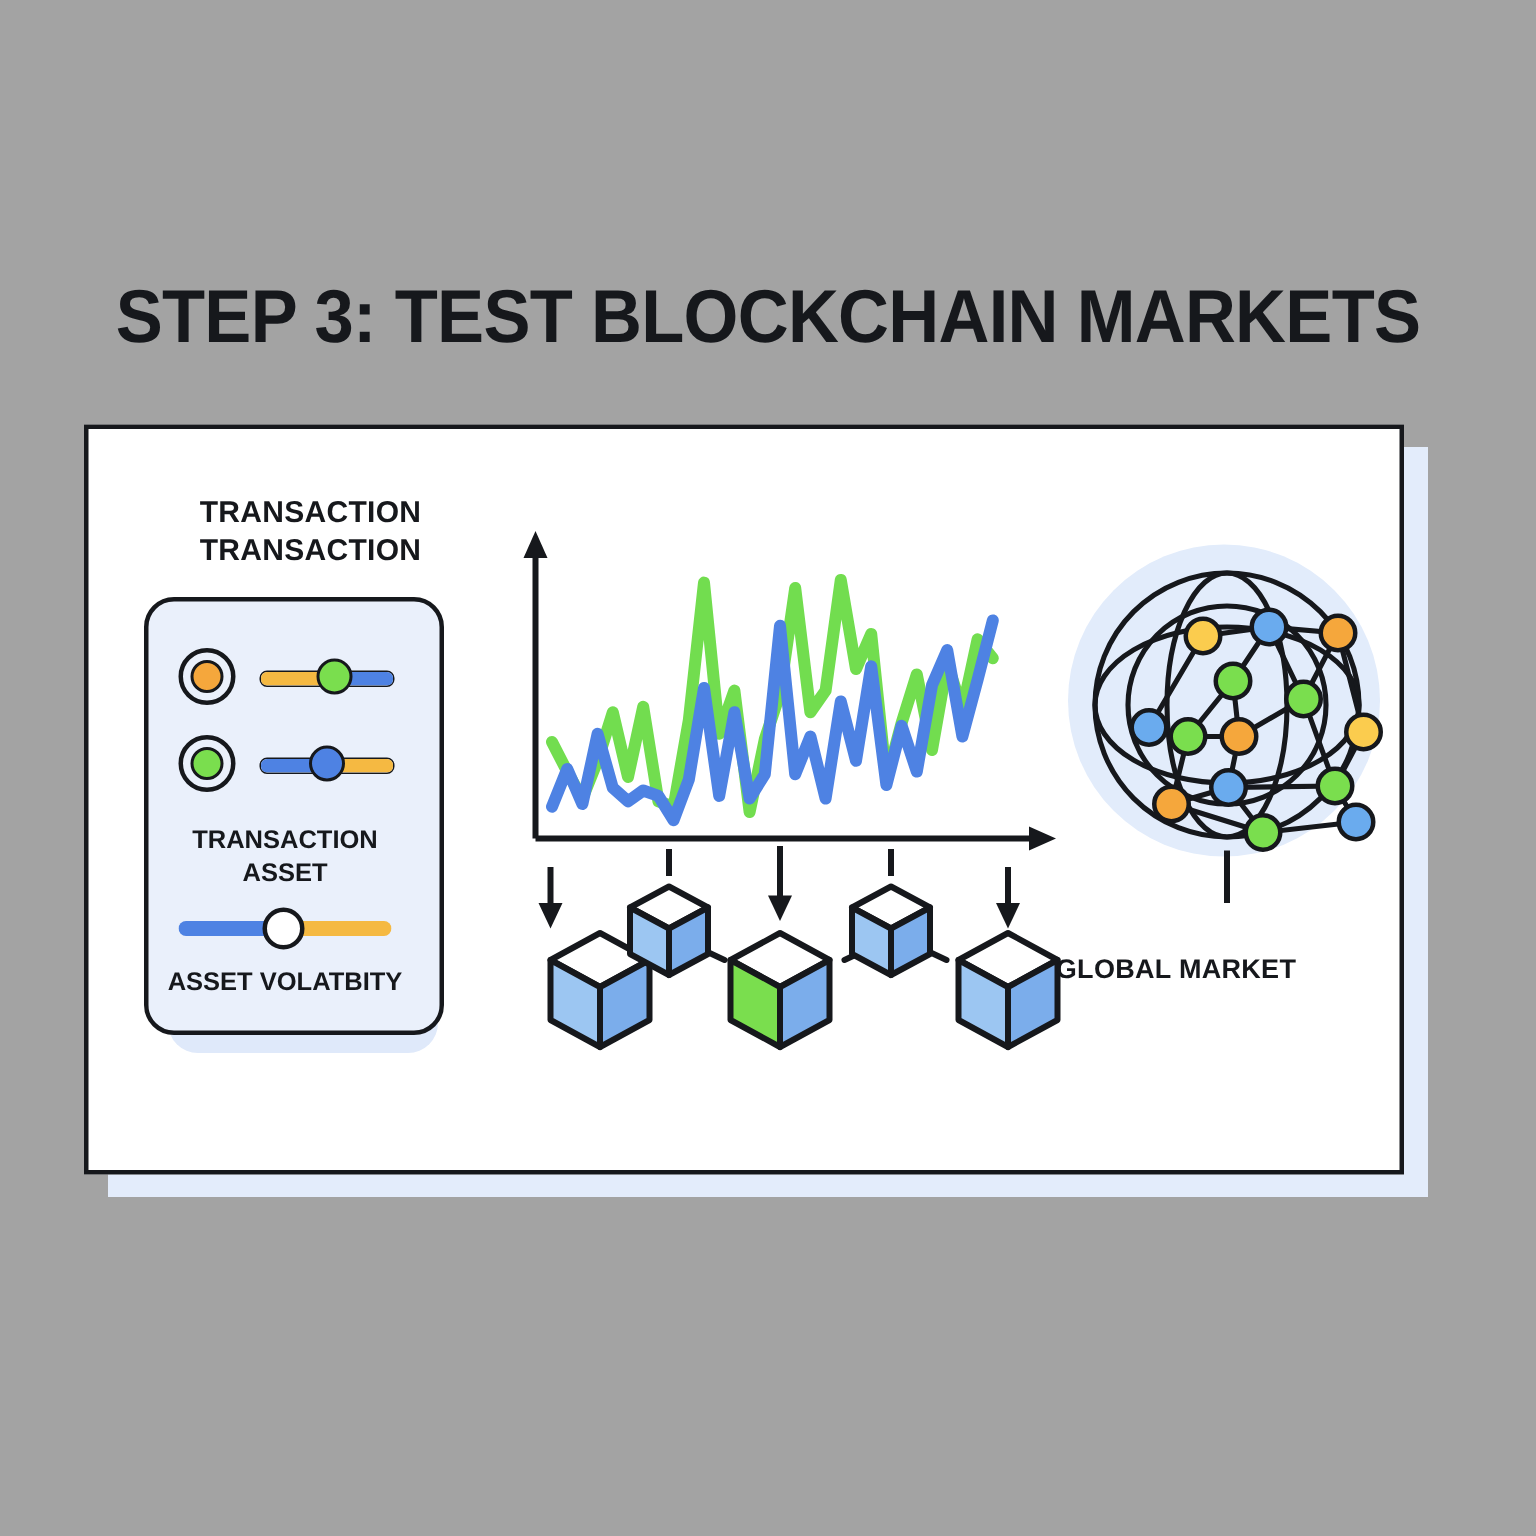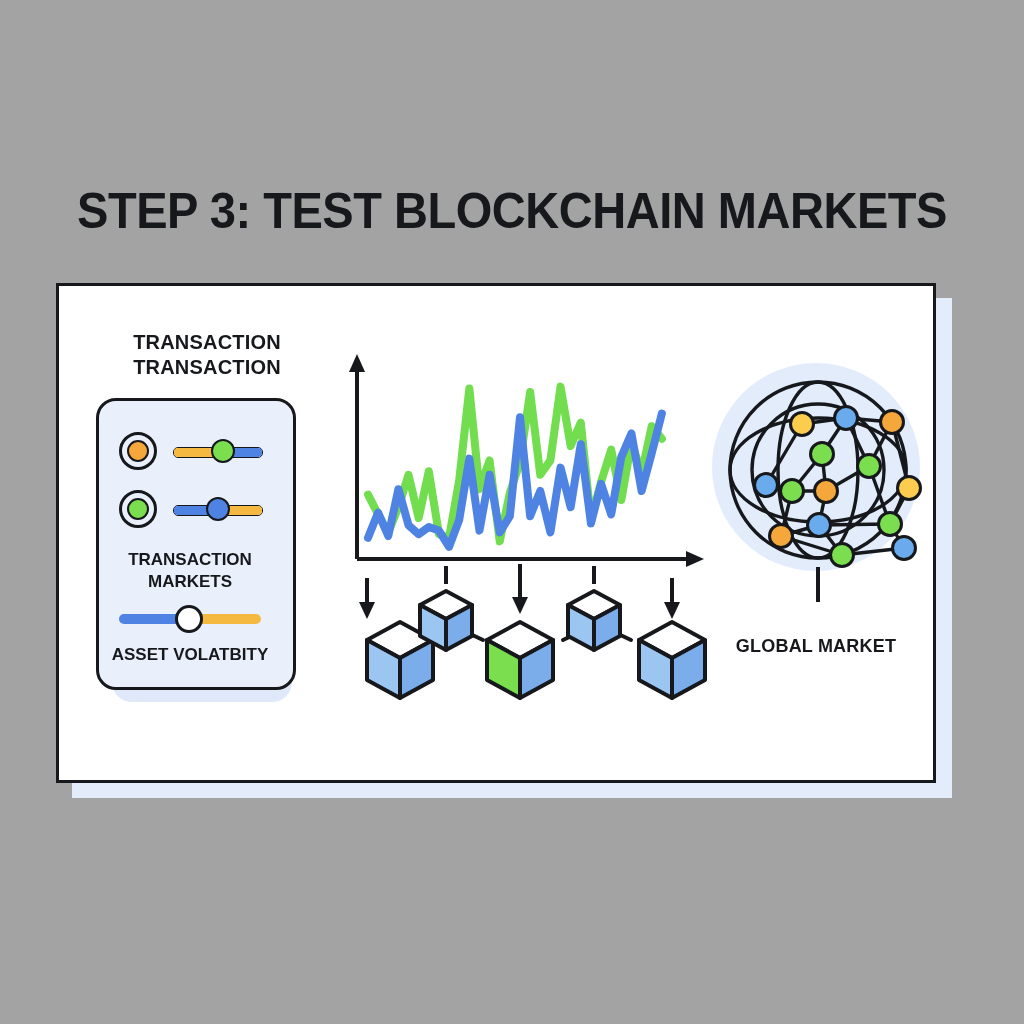"MARKETS" div { text: MARKETS -> ASSET }
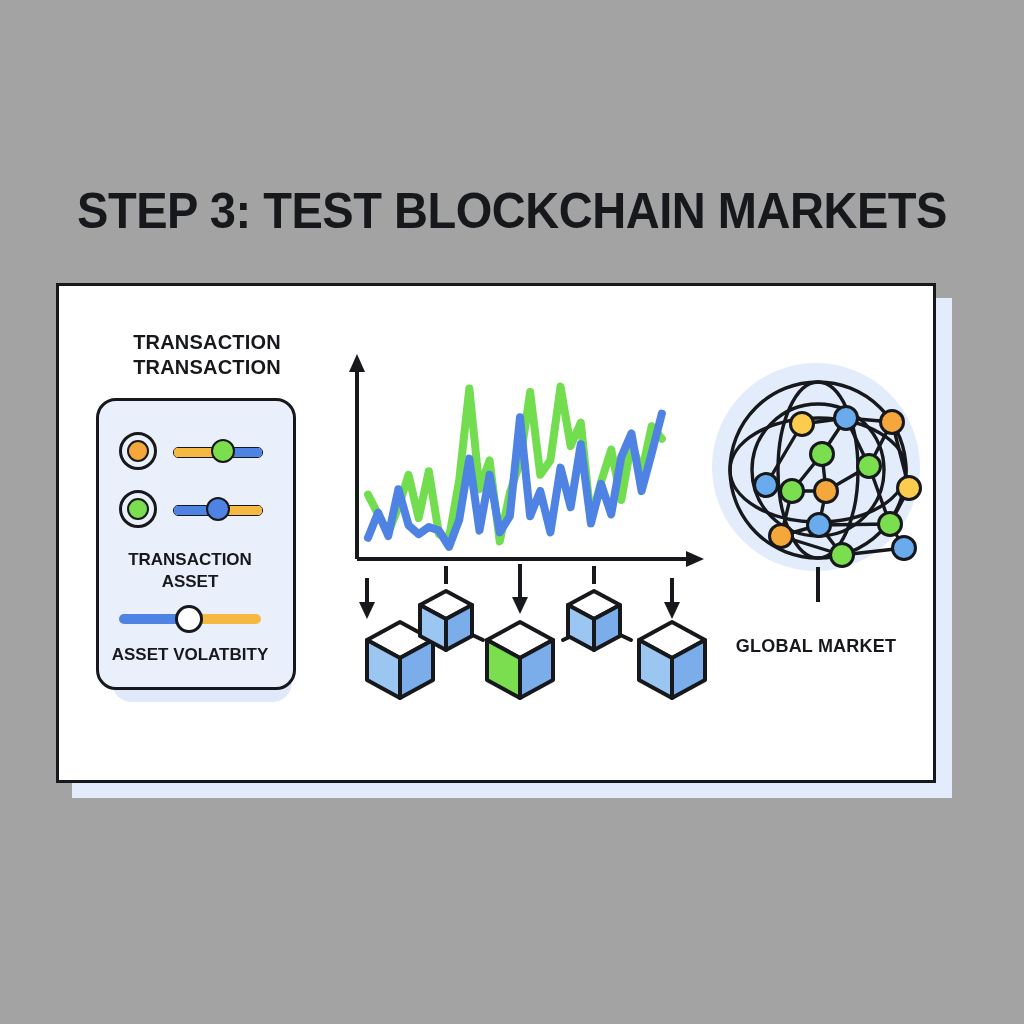"GLOBAL MARKET" .globe-label { left: 716px -> 684px }
